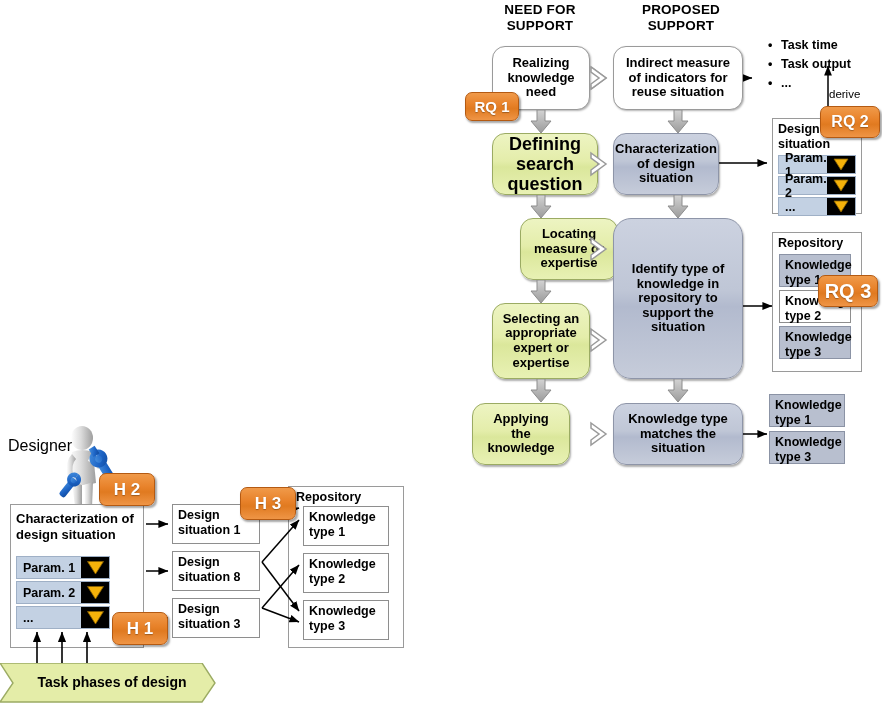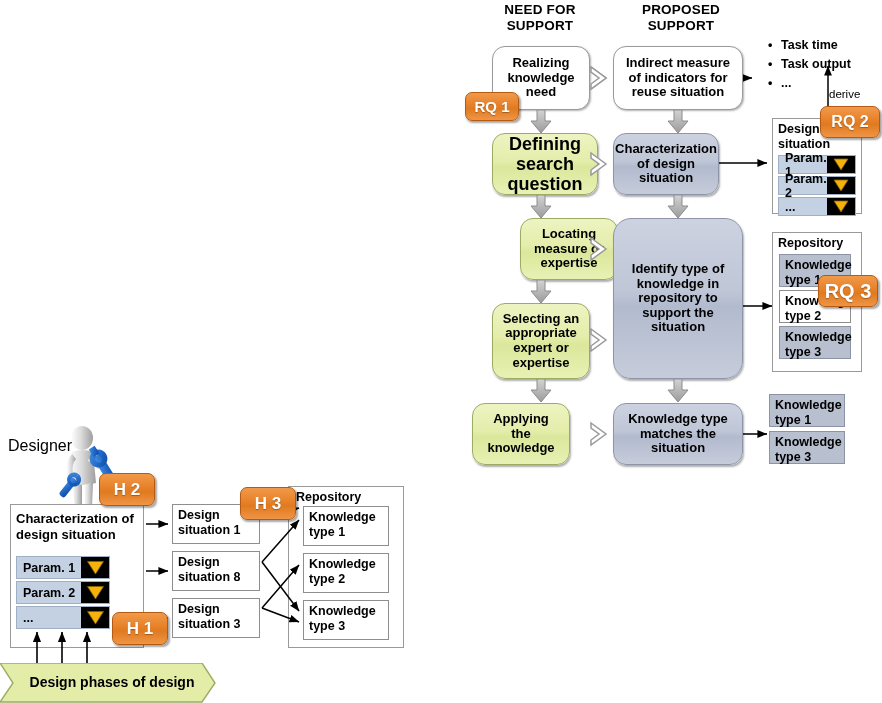"Design phases of design" div.abs { text: Design -> Task }
